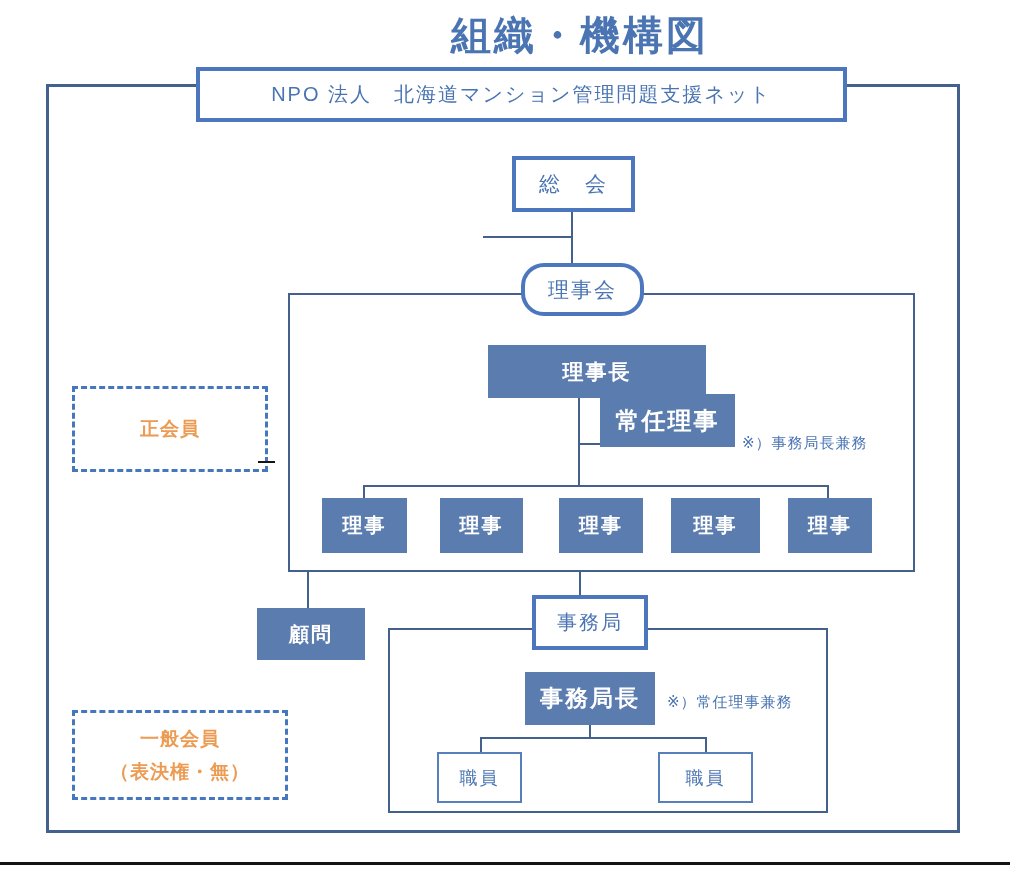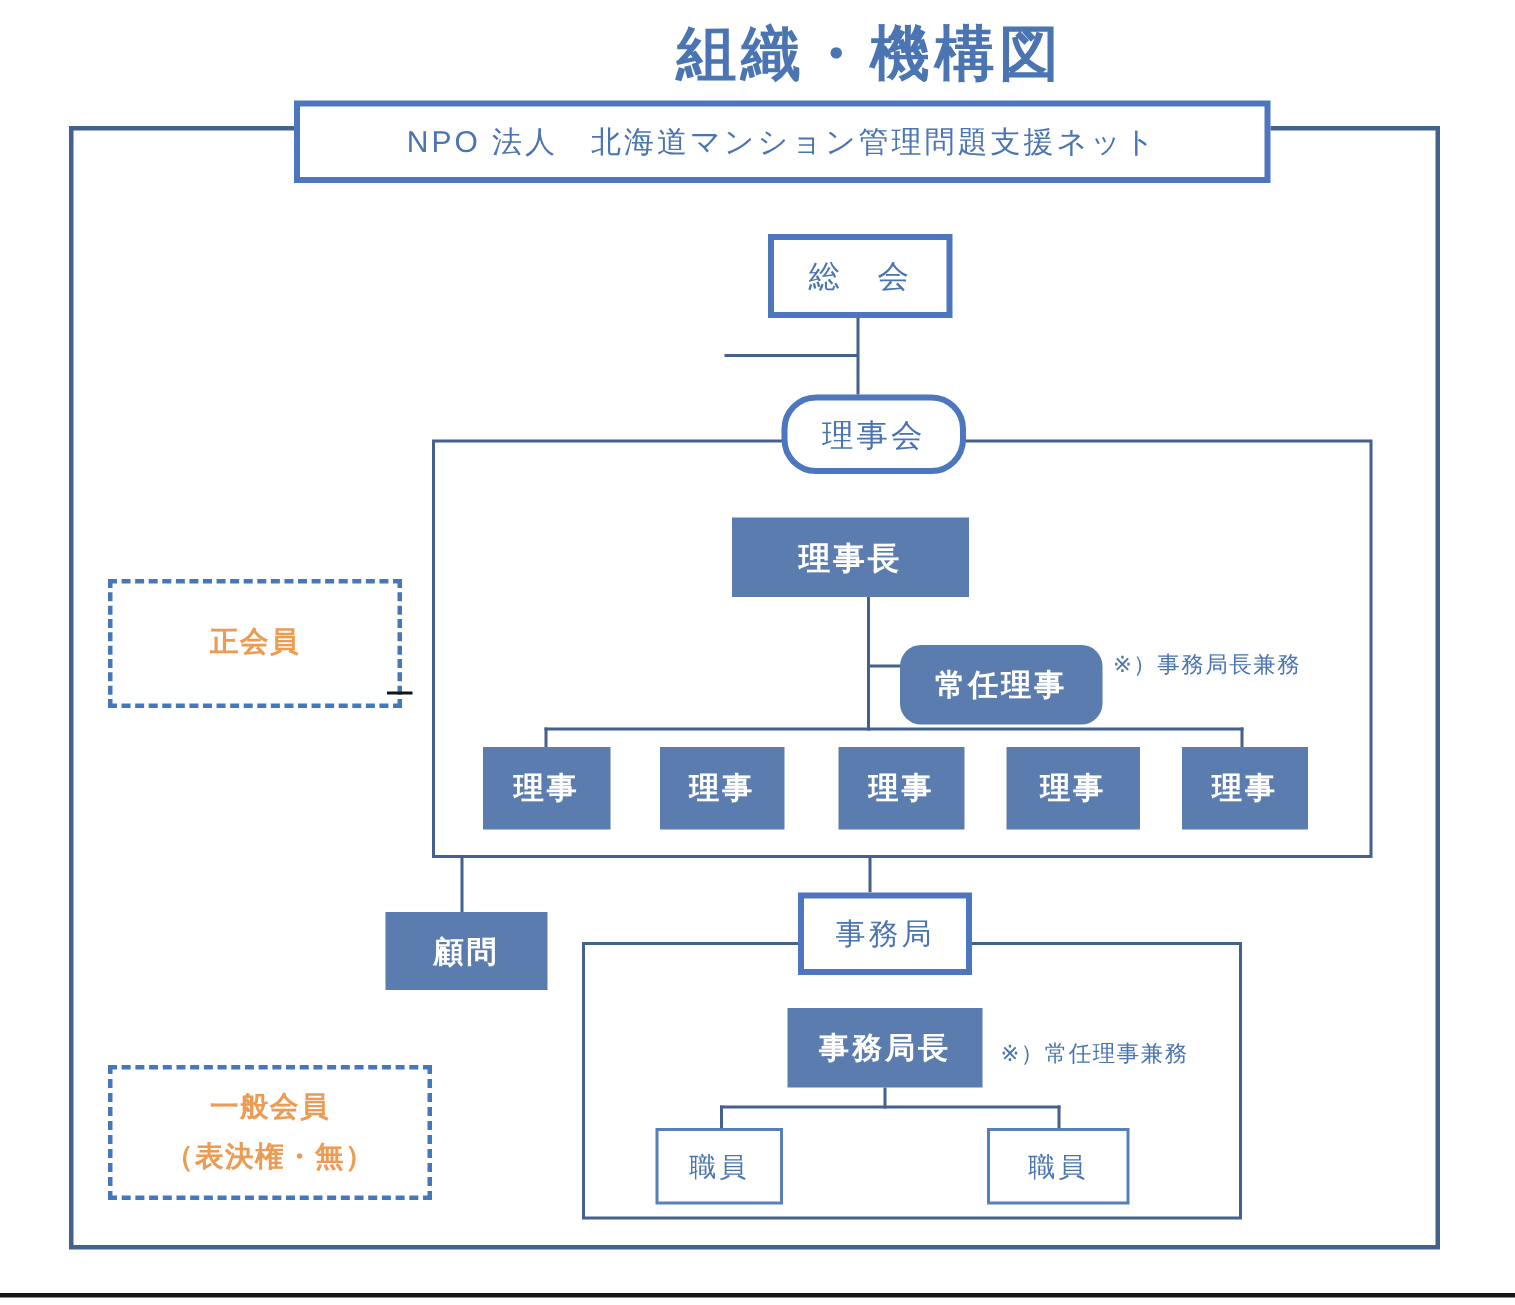"理事長" div.box-fill { width: 158px -> 218px }
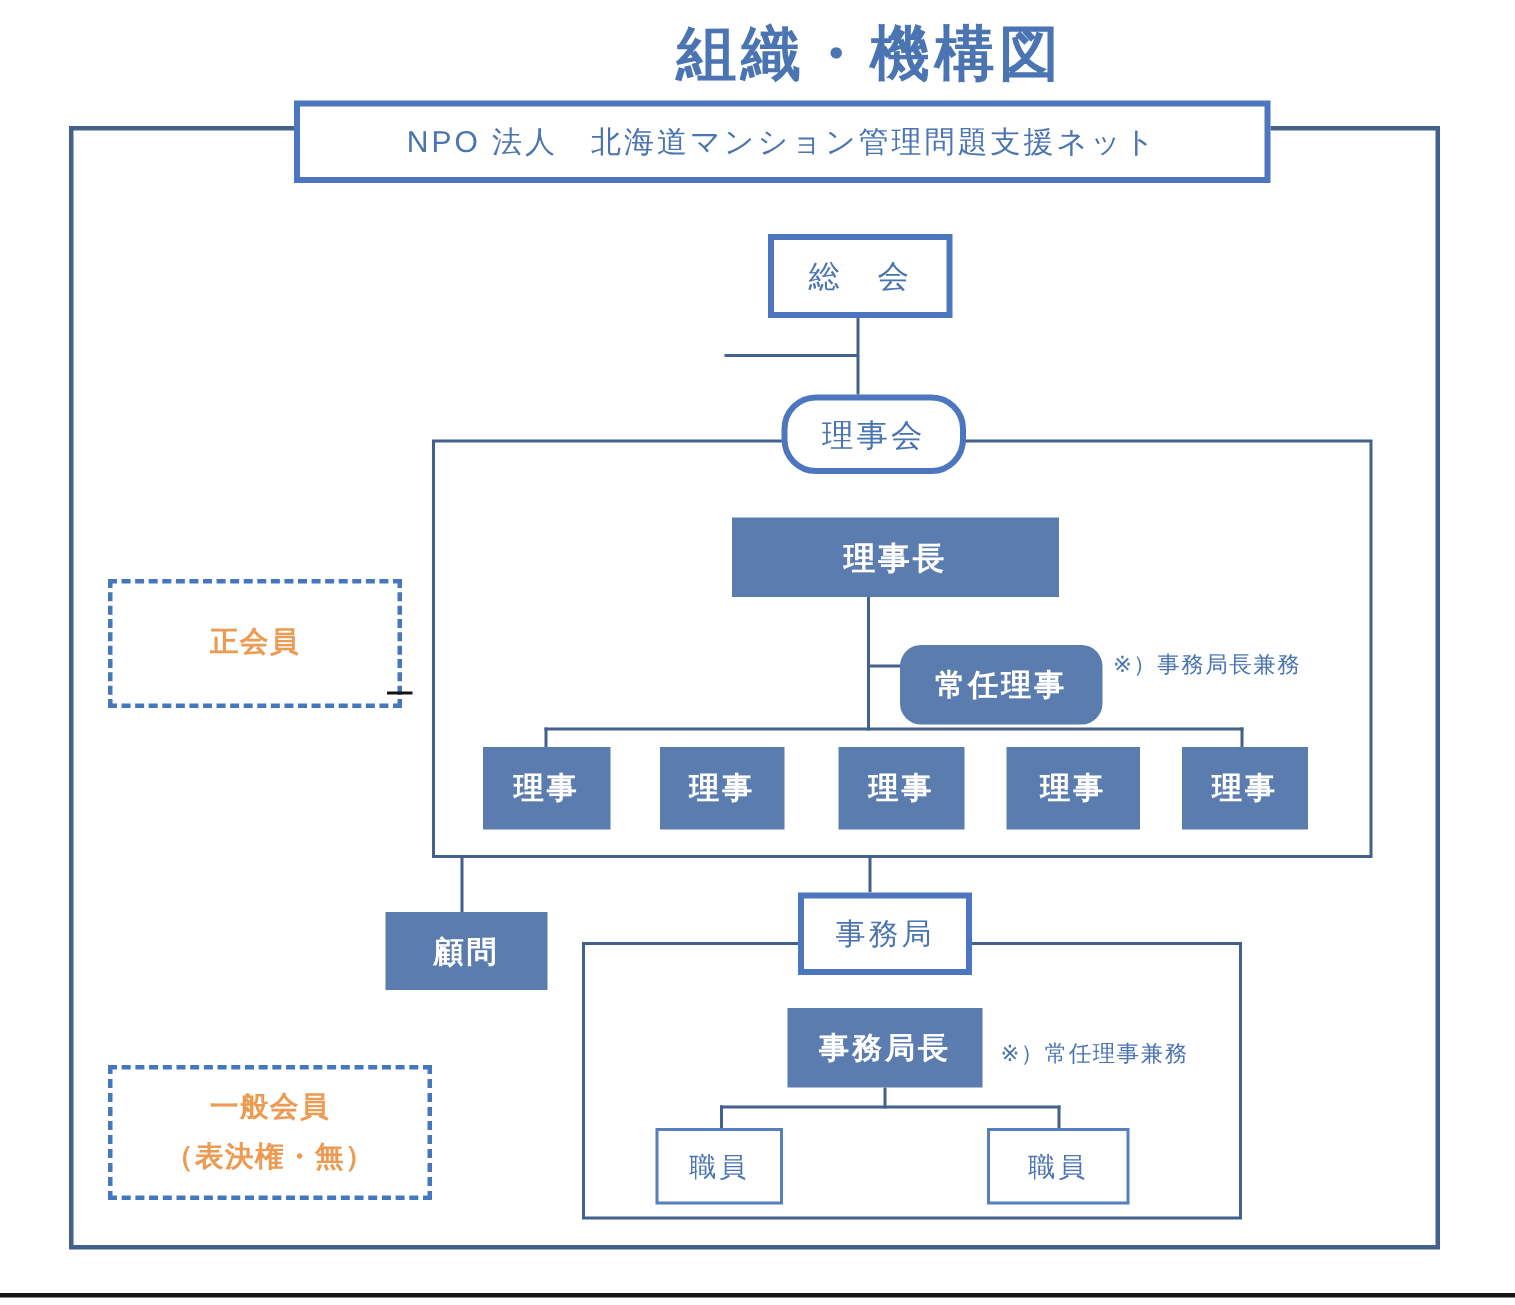"常任理事" div.box-fill { border-radius: 14px -> none; font-size: 20px -> 24px; top: 430px -> 394px }
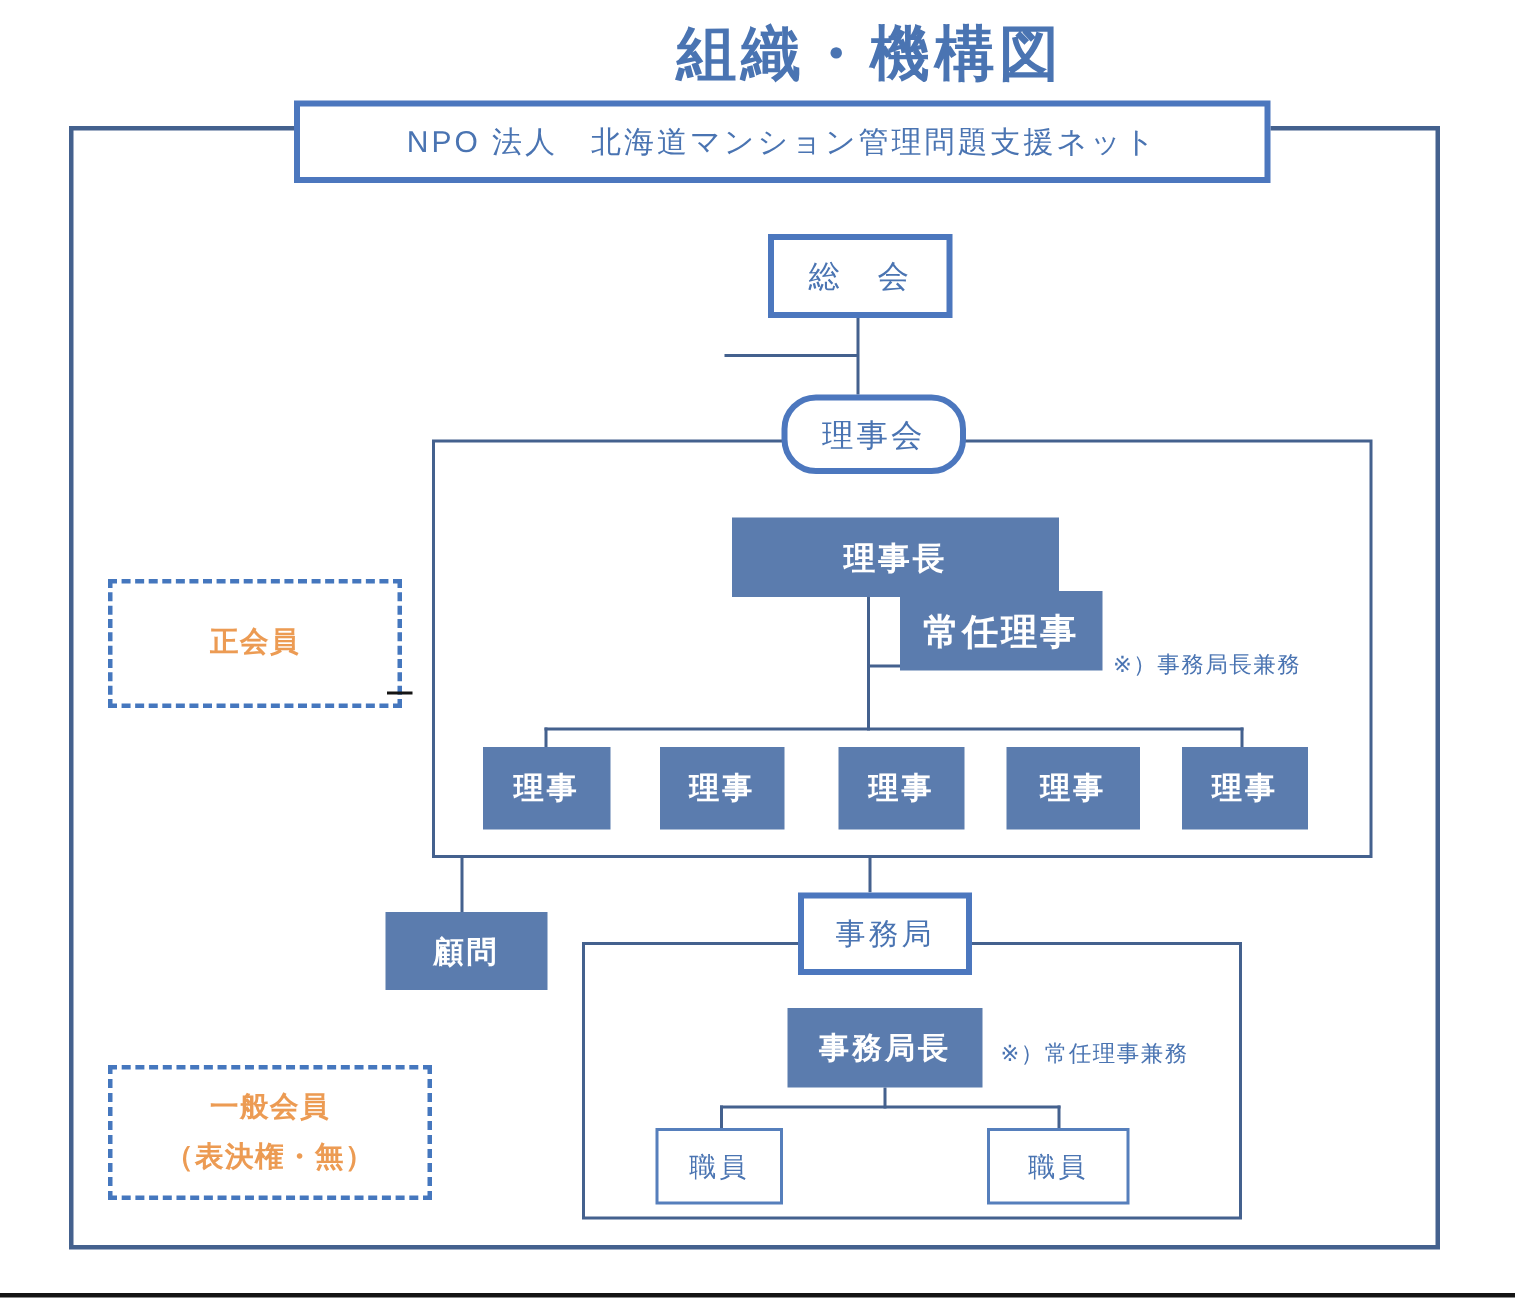"事務局長" div.box-fill { font-size: 20px -> 23px }
